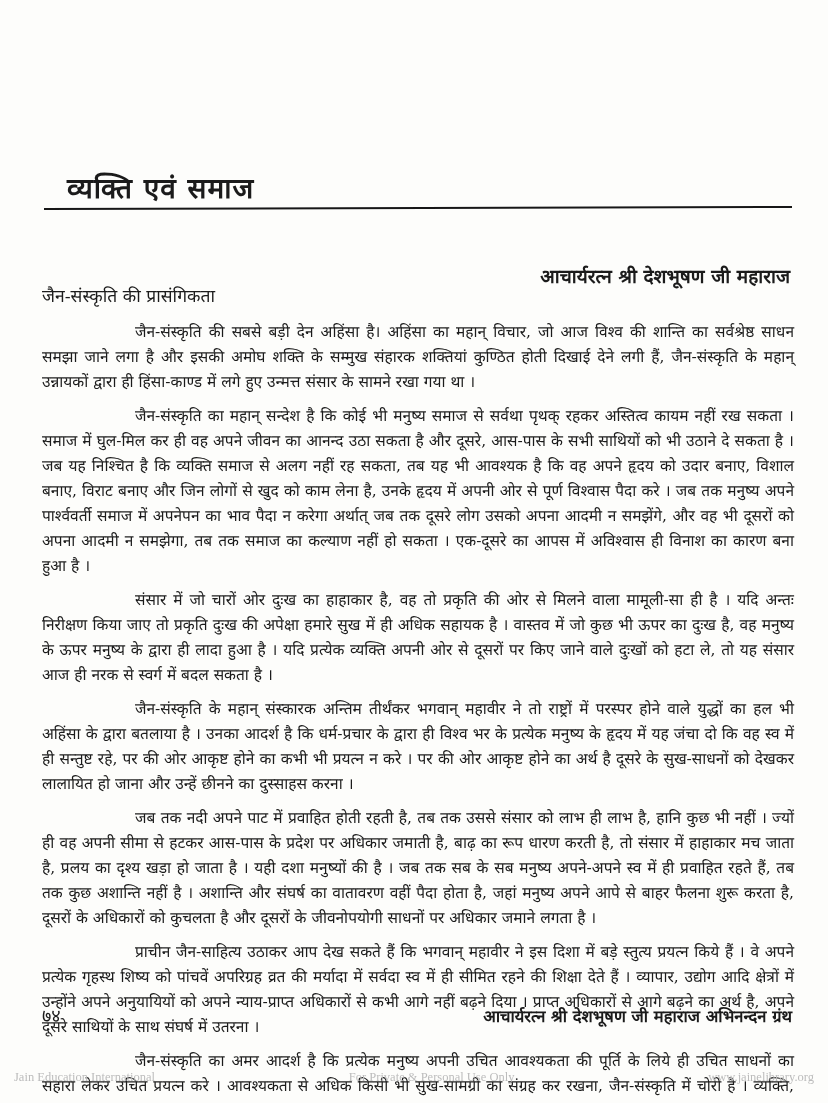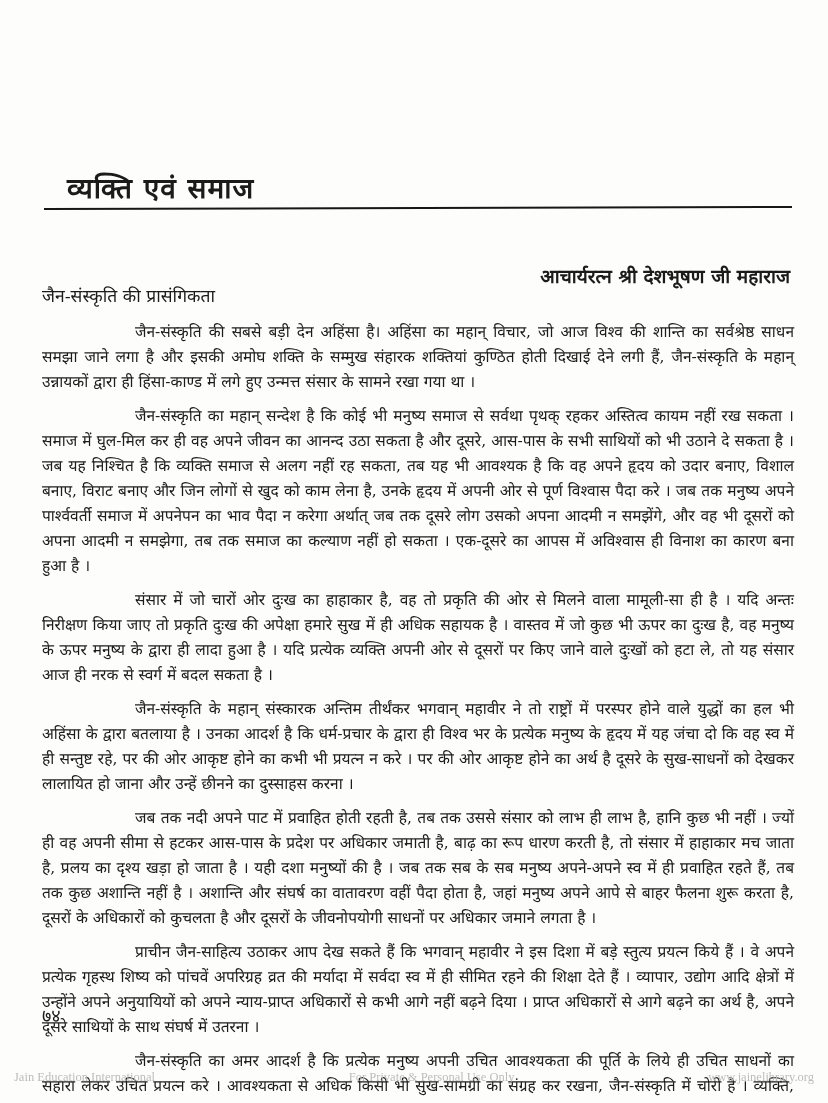"आचार्यरत्न श्री देशभूषण जी महाराज अभिनन्दन" span.book-title { html: none -> <span>आचार्यरत्न श्री देशभूषण जी महाराज अभिनन्दन ग्रंथ</span> }
